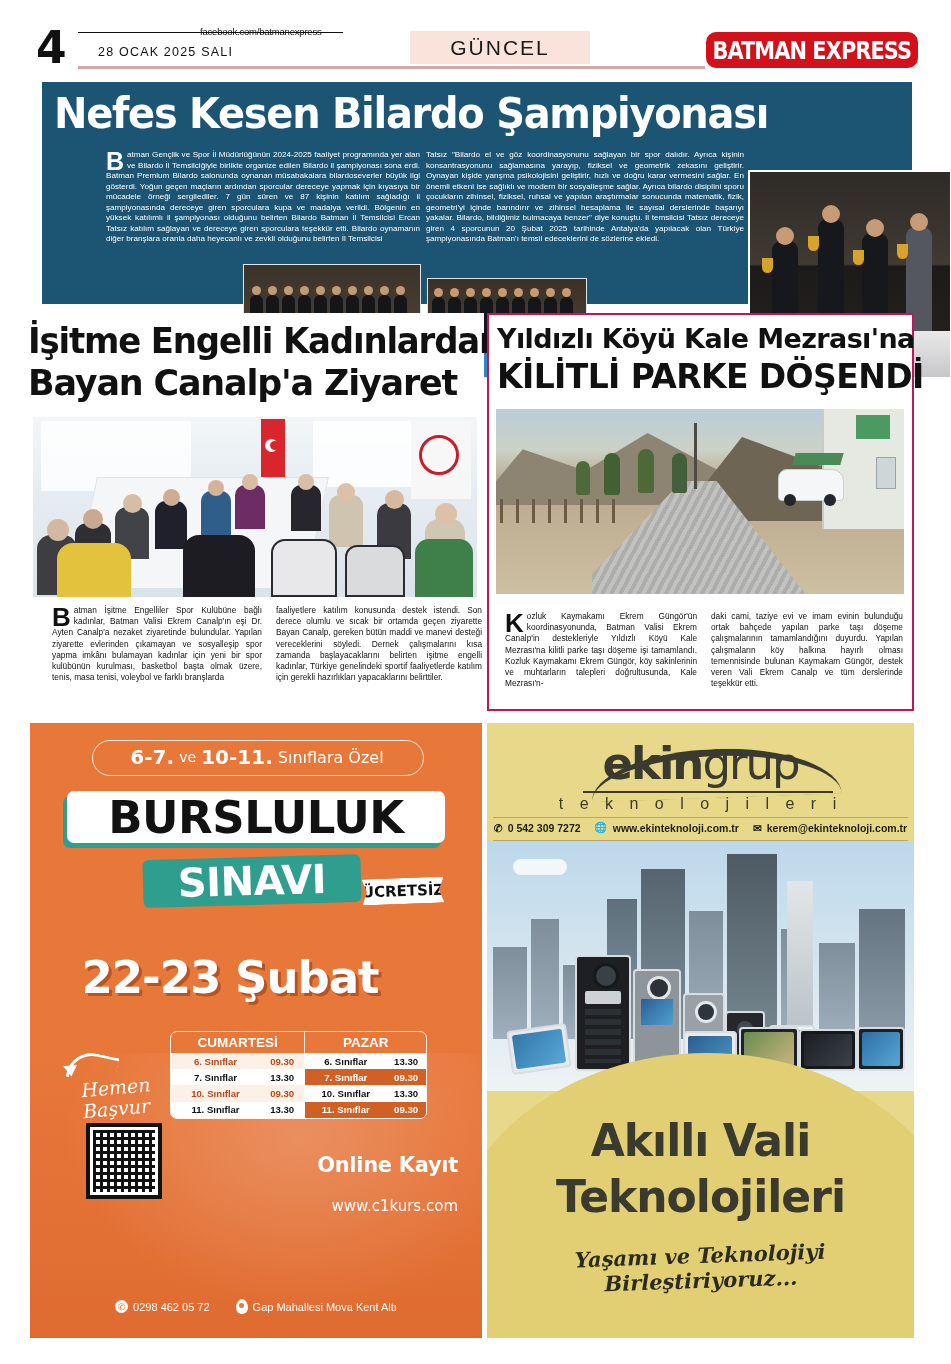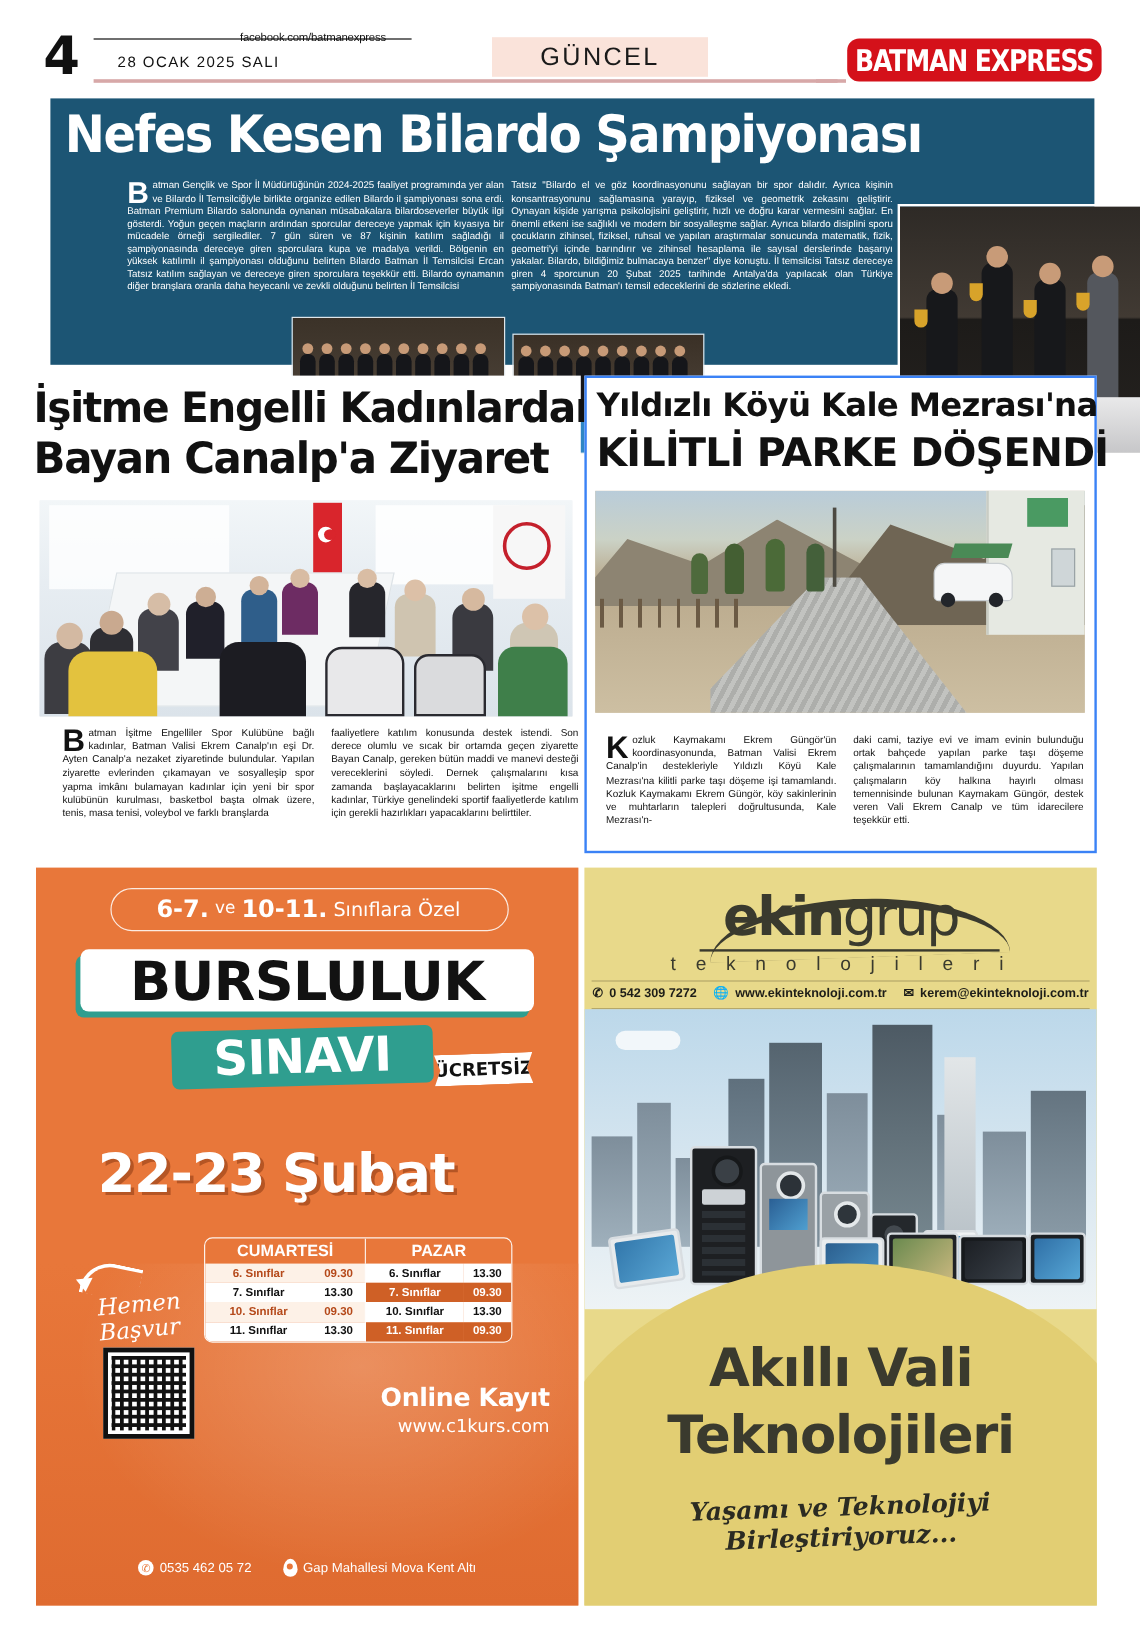"Yıldızlı Köyü Kale Mezrası'na" .a3 { border: 2px solid #3b82f6 -> 2px solid #be185d }
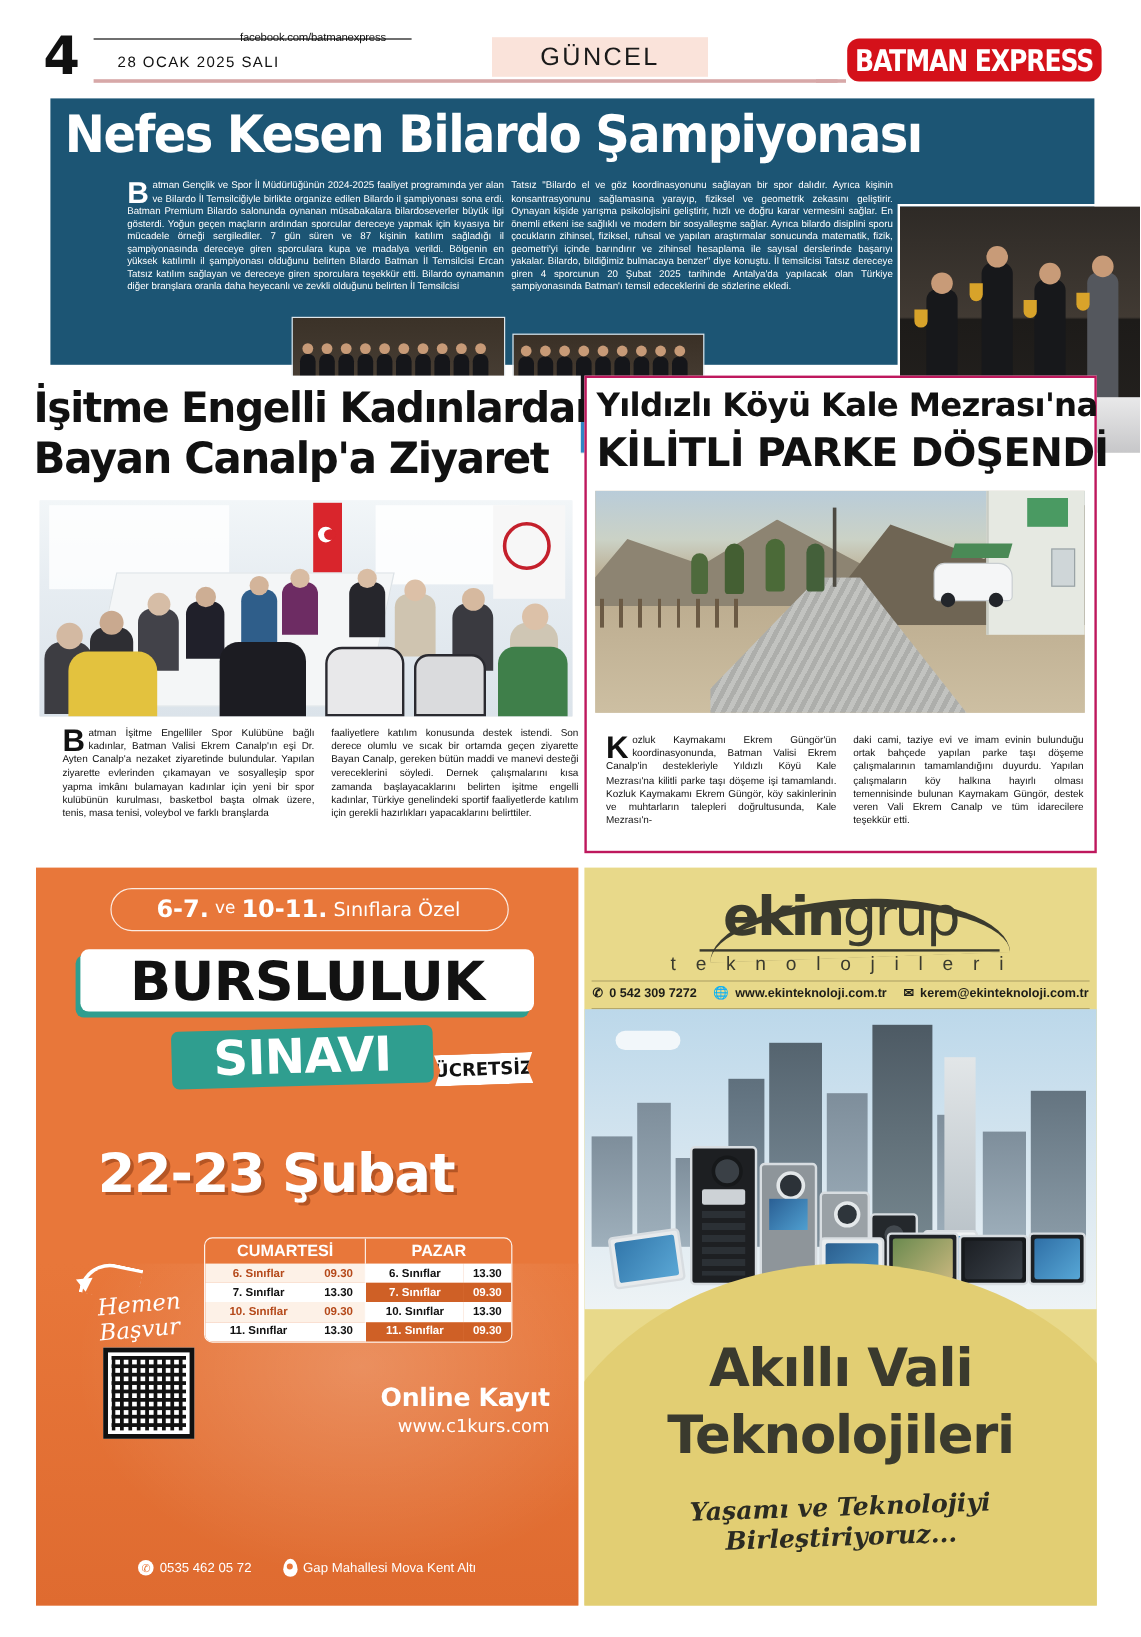"daki cami, taziye evi ve" div.col { text: idarecilere -> derslerinde }
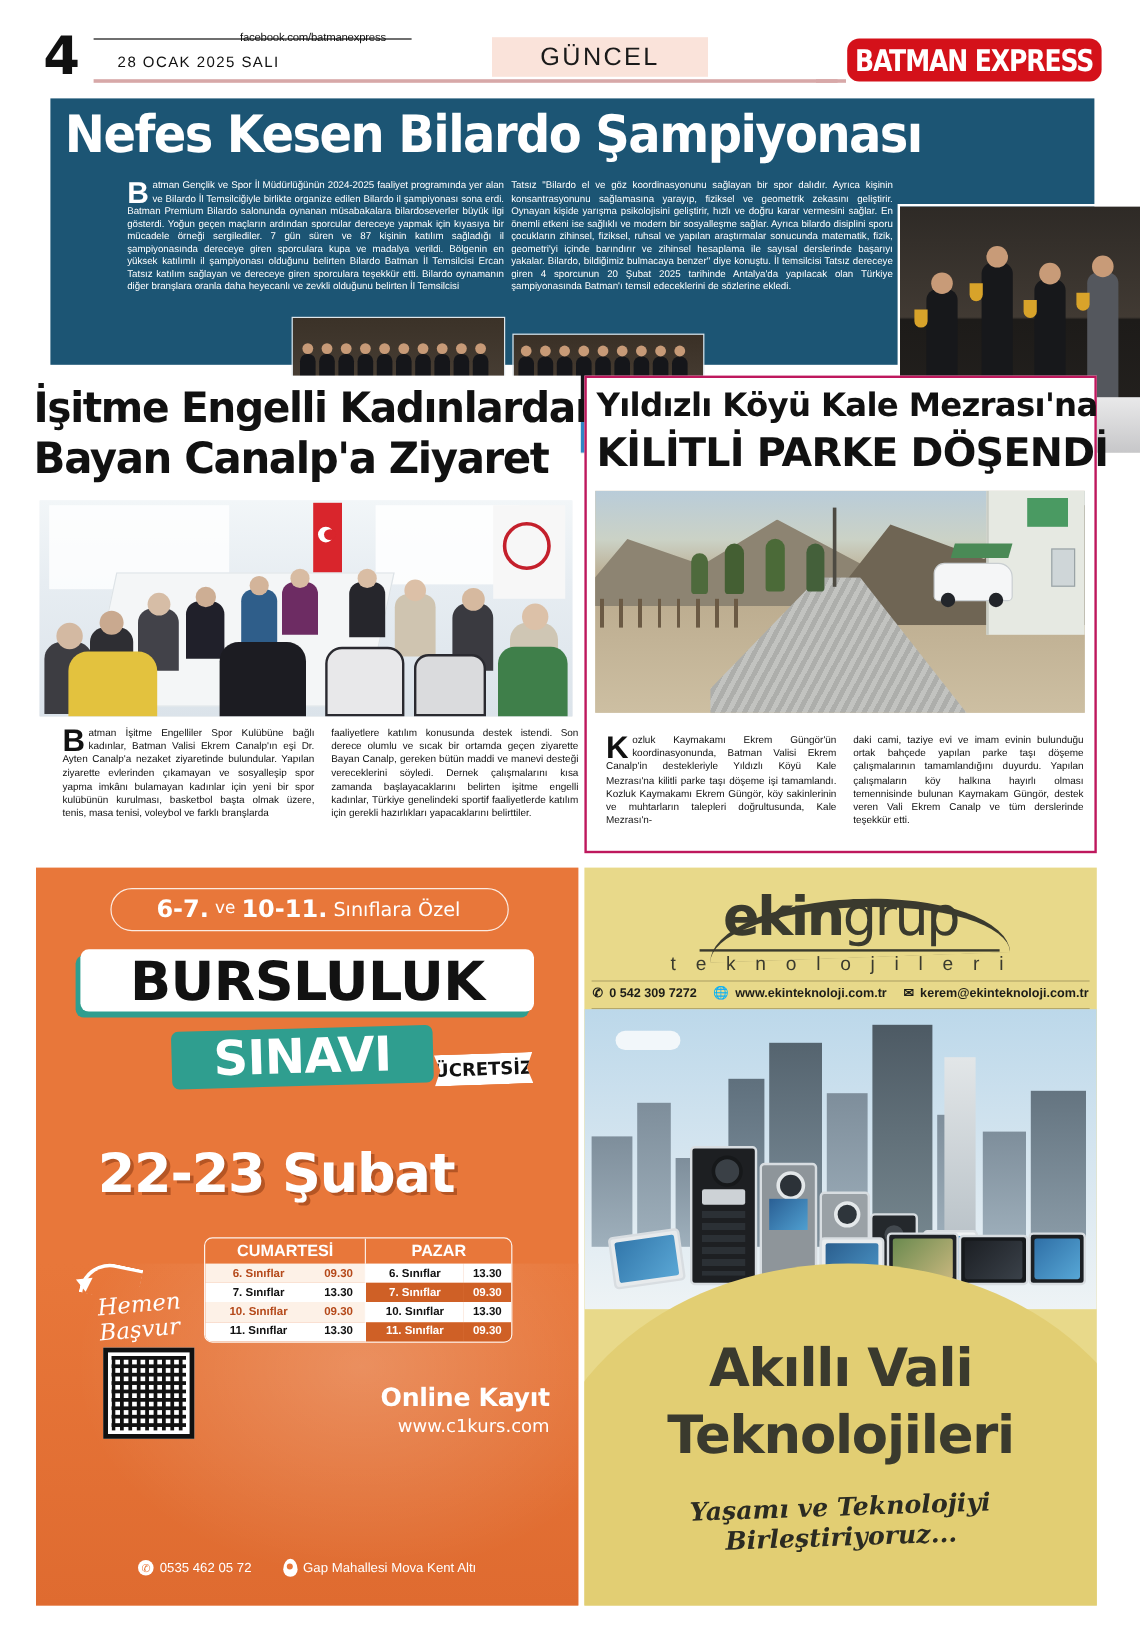"www.c1kurs.com" .online .t2 { margin-top: 2px -> 20px }
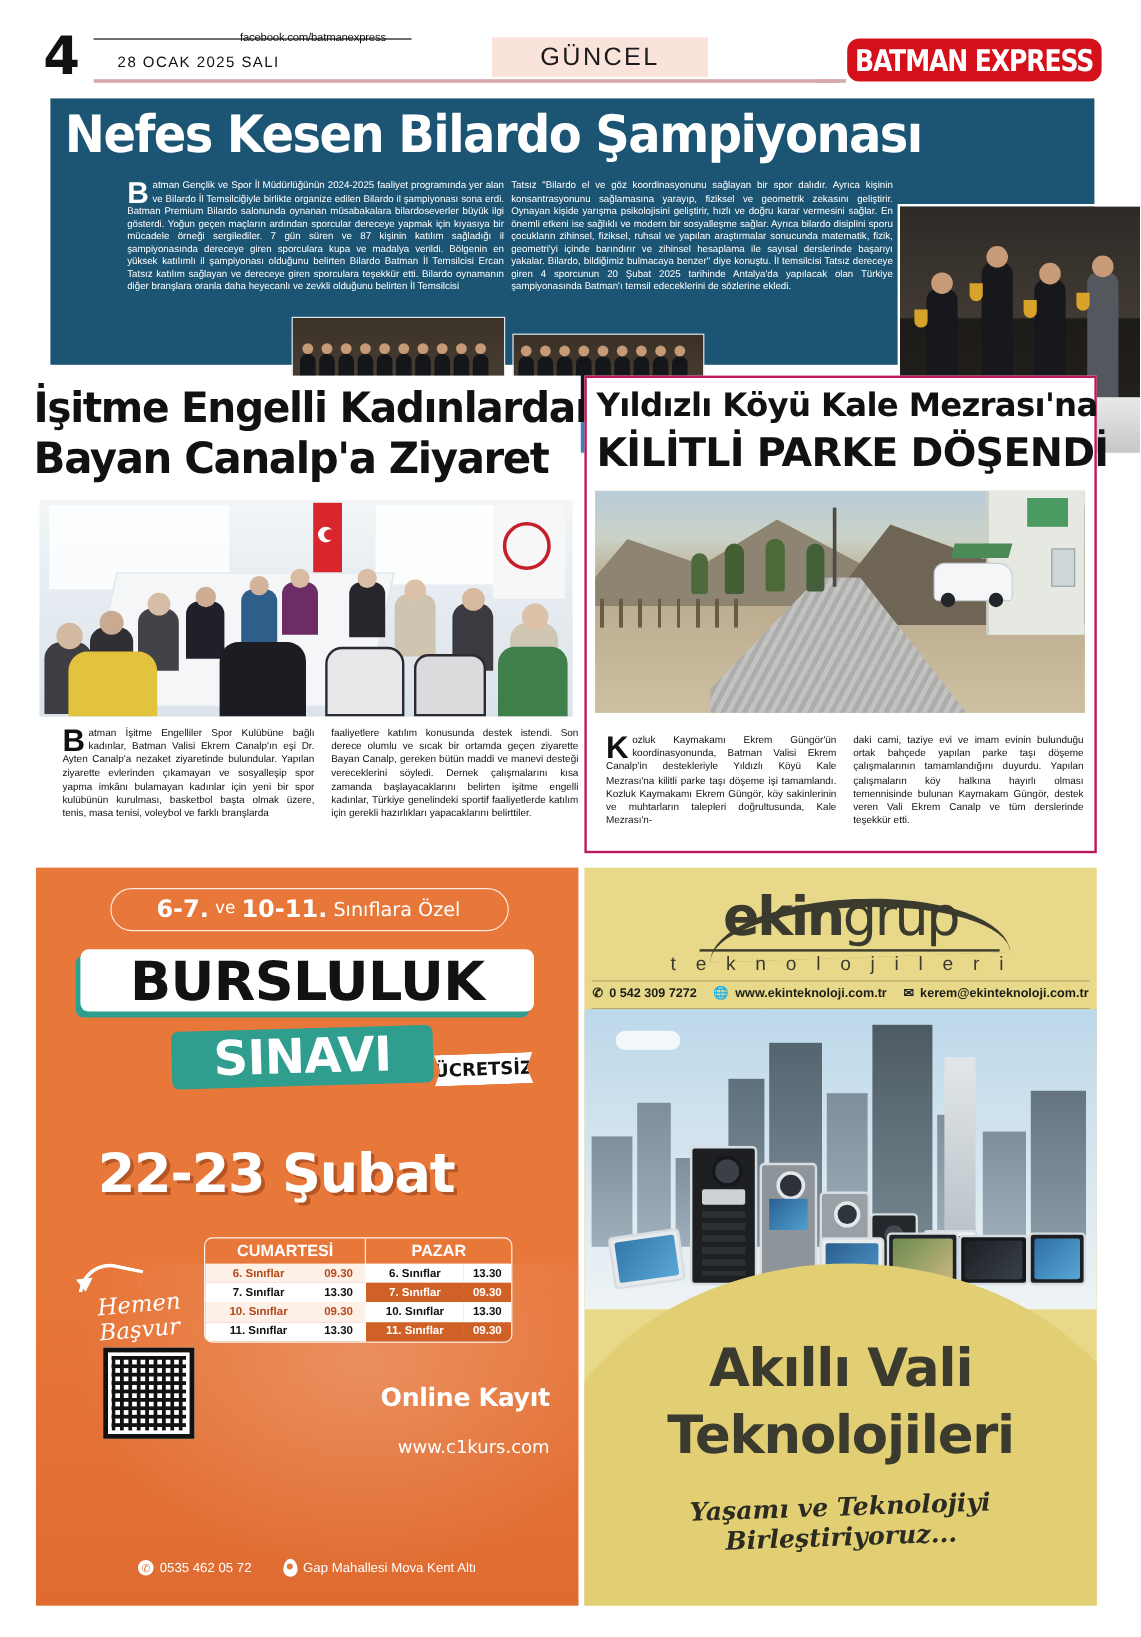"0535 462 05 72" span { text: 0535 462 -> 0298 462 }
